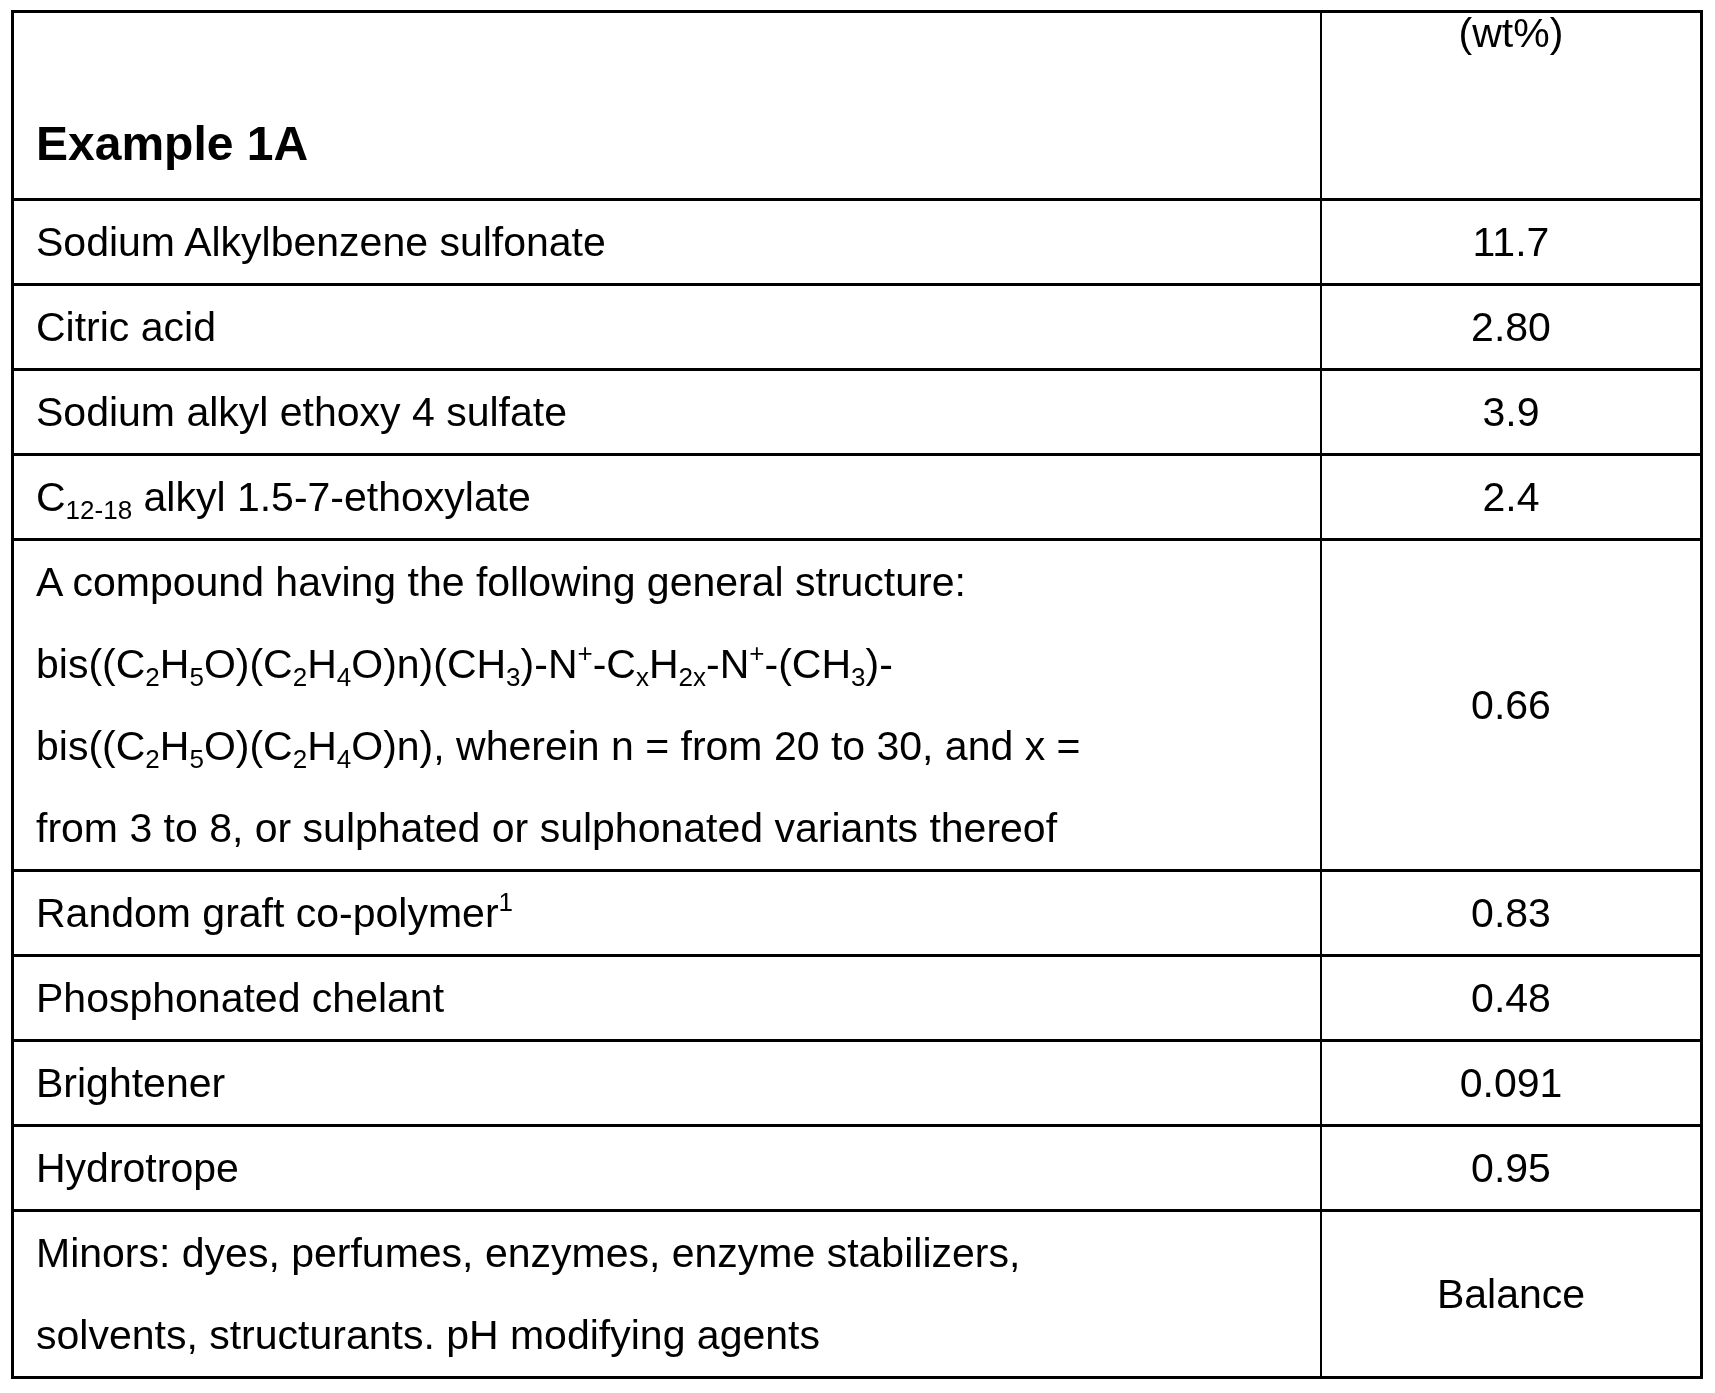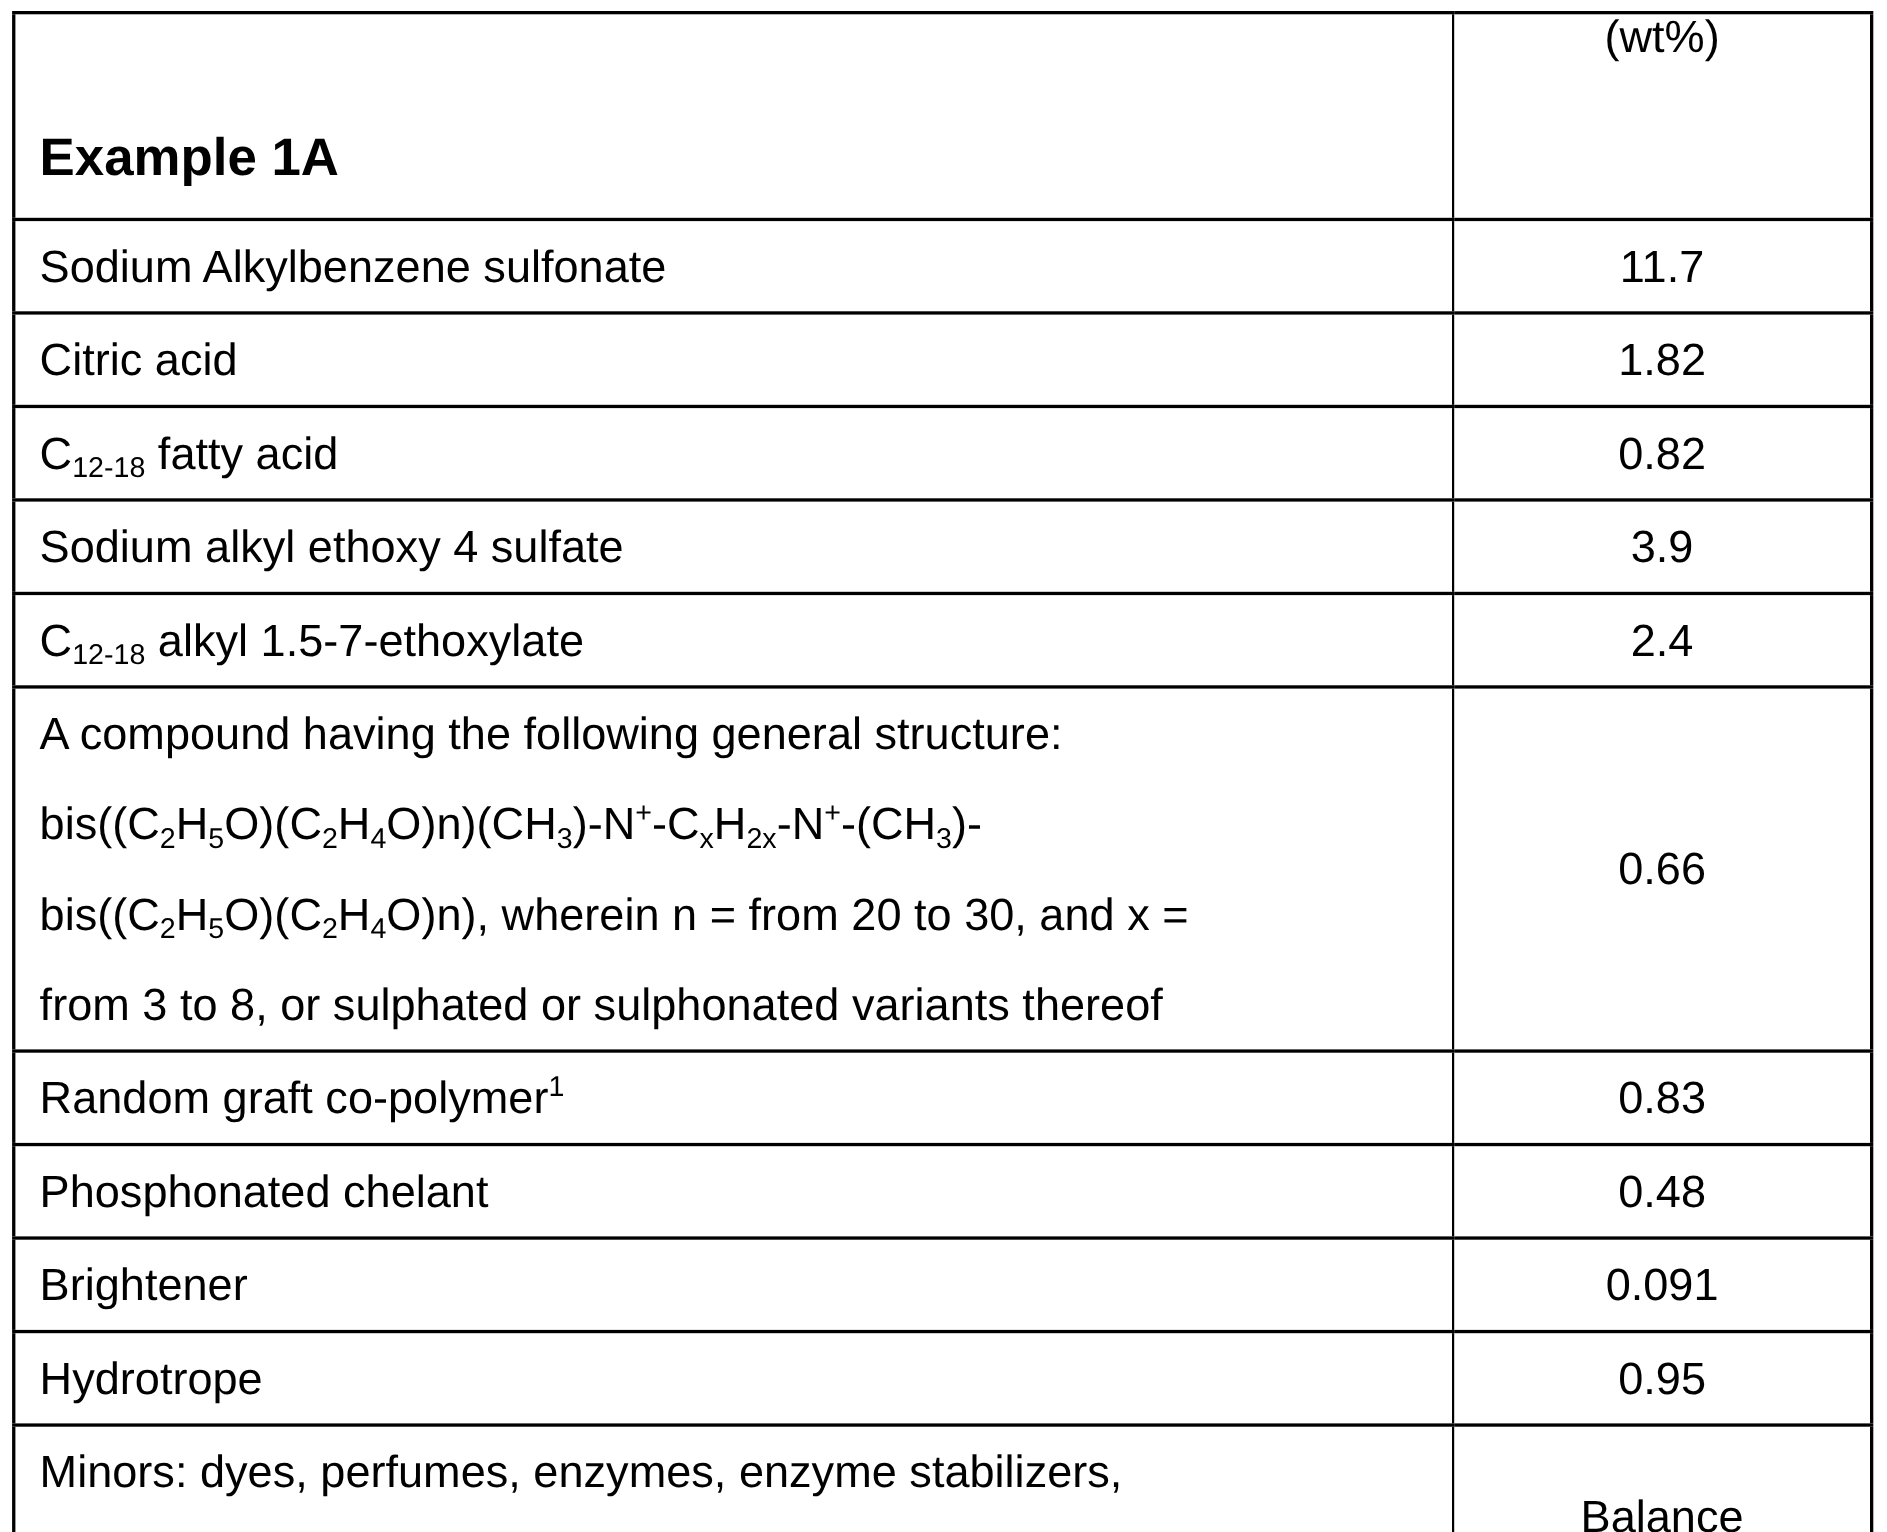"1.82" td.val { text: 1.82 -> 2.80 }
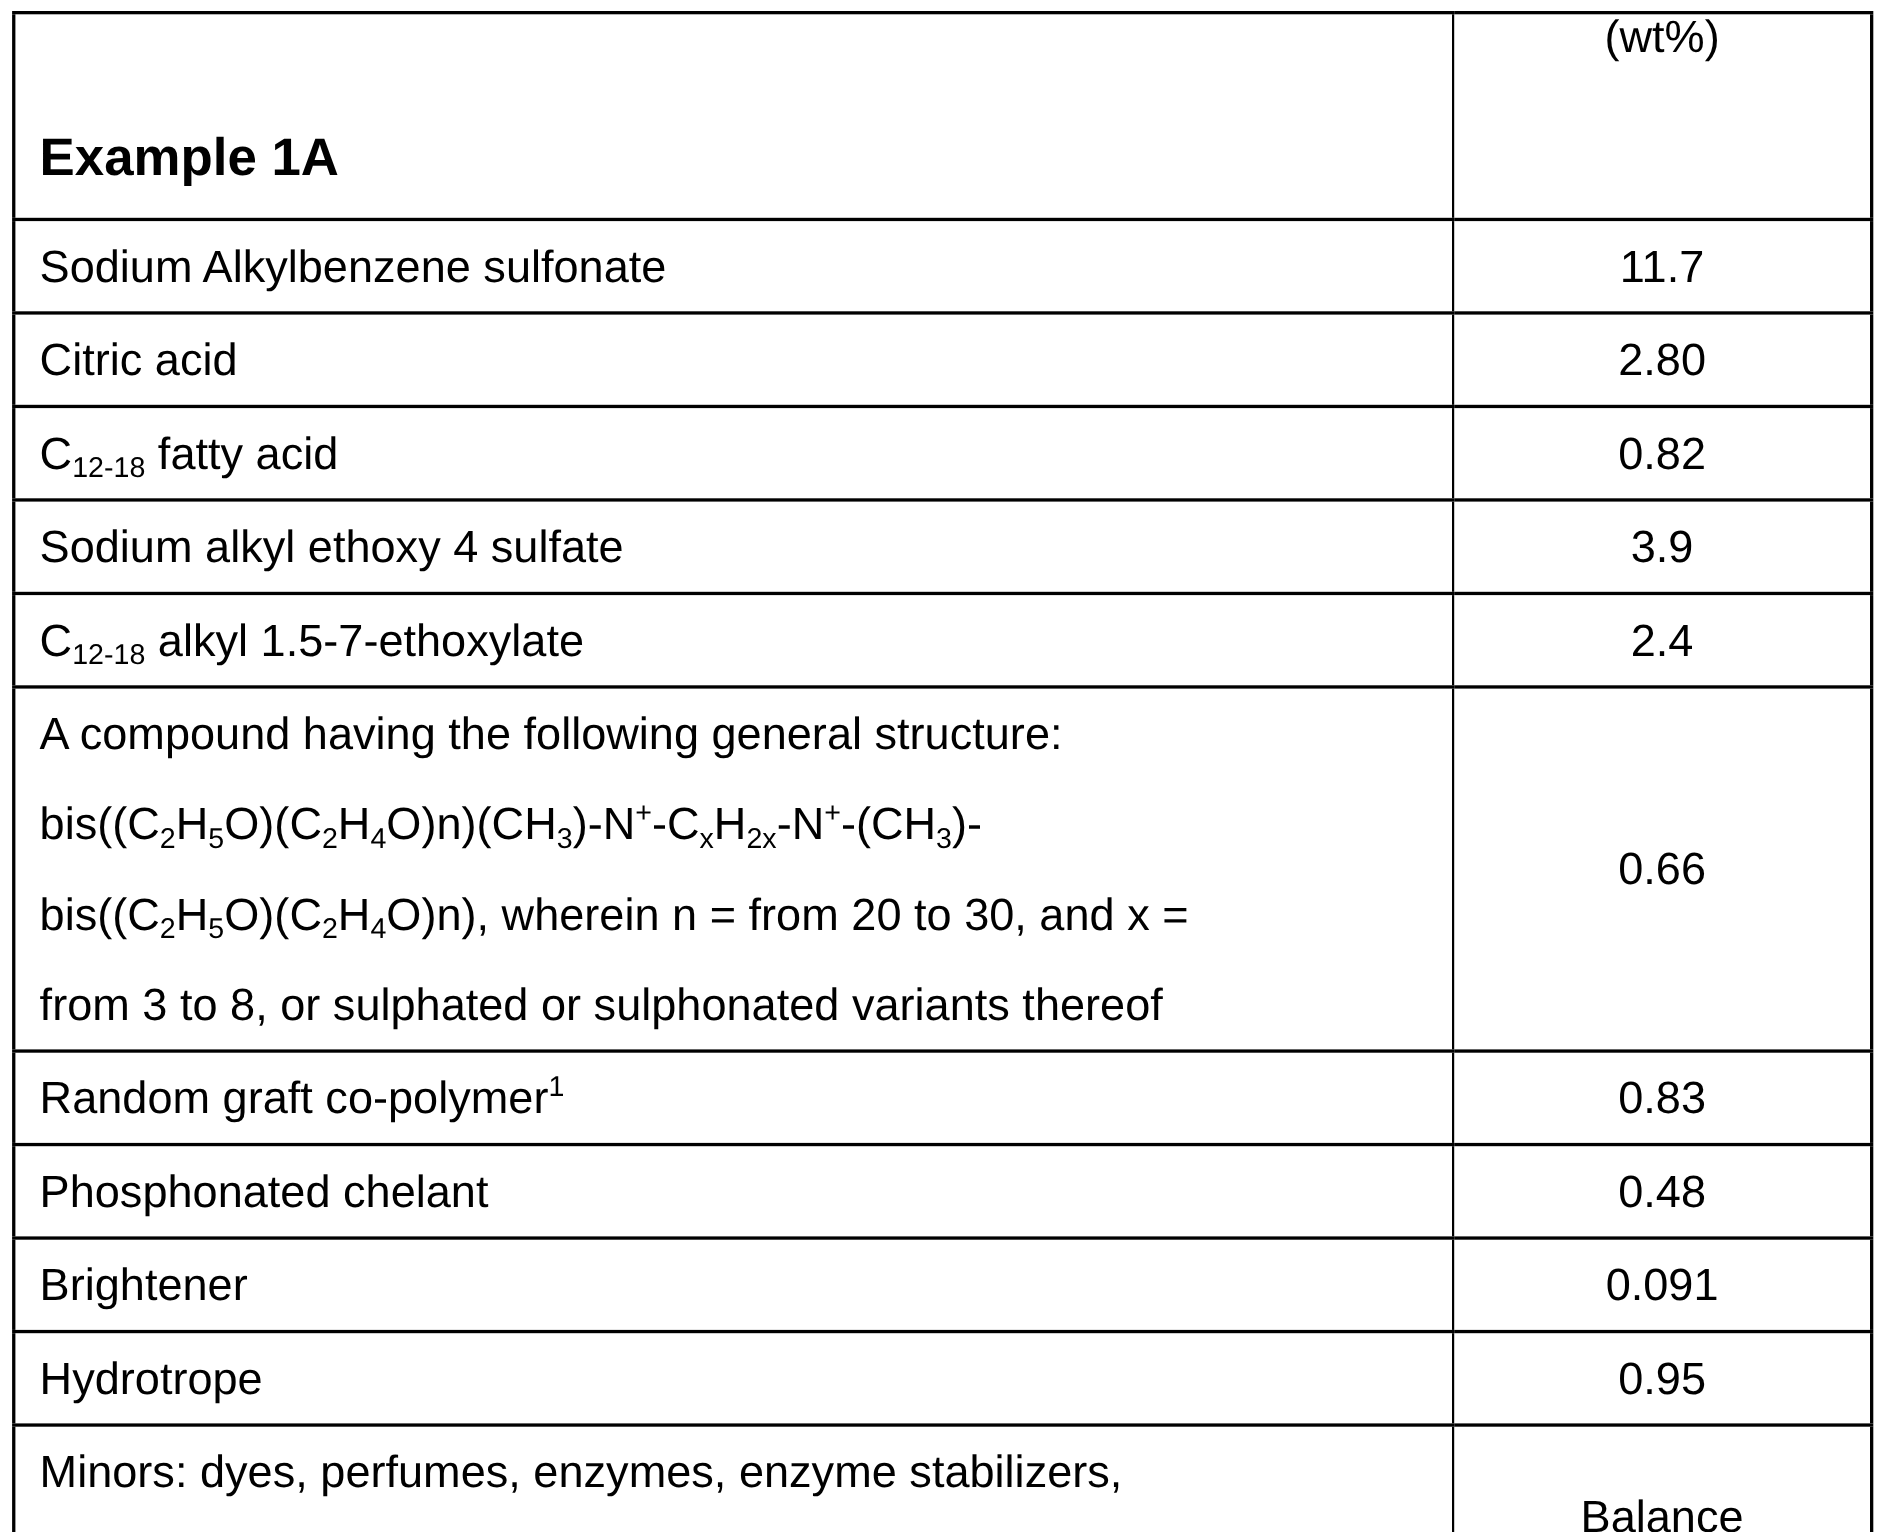"C12-18 fatty acid" tr.row { html: <tr> <td><span>C</span><sub>12-18</sub><span> fatty acid</span></td> <td>0.82</td> </tr> -> none }
